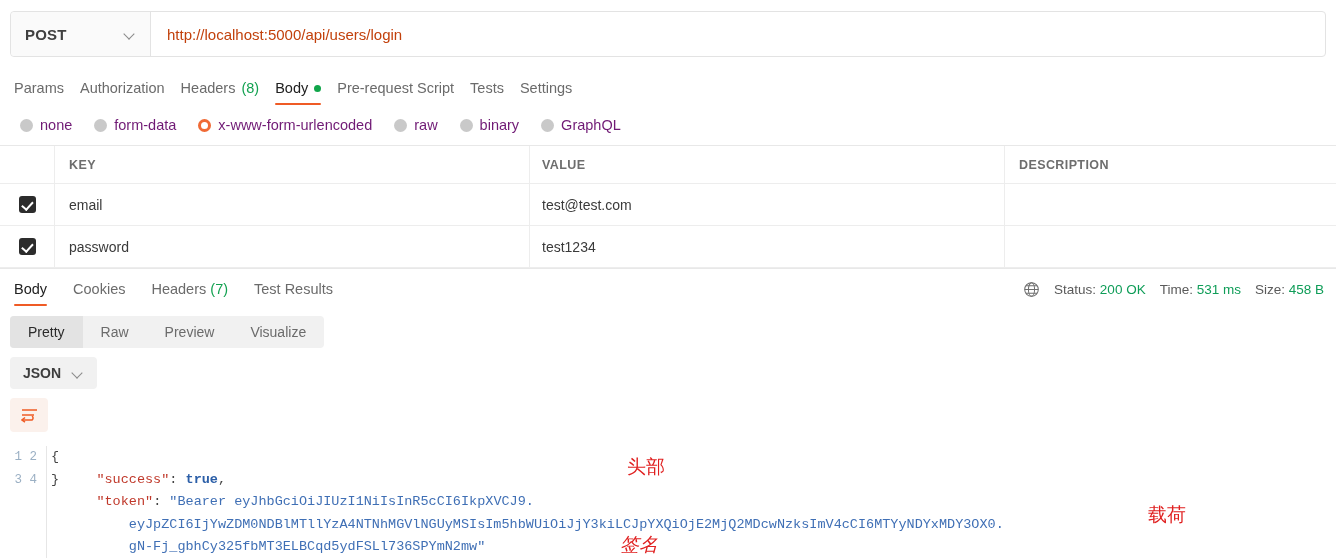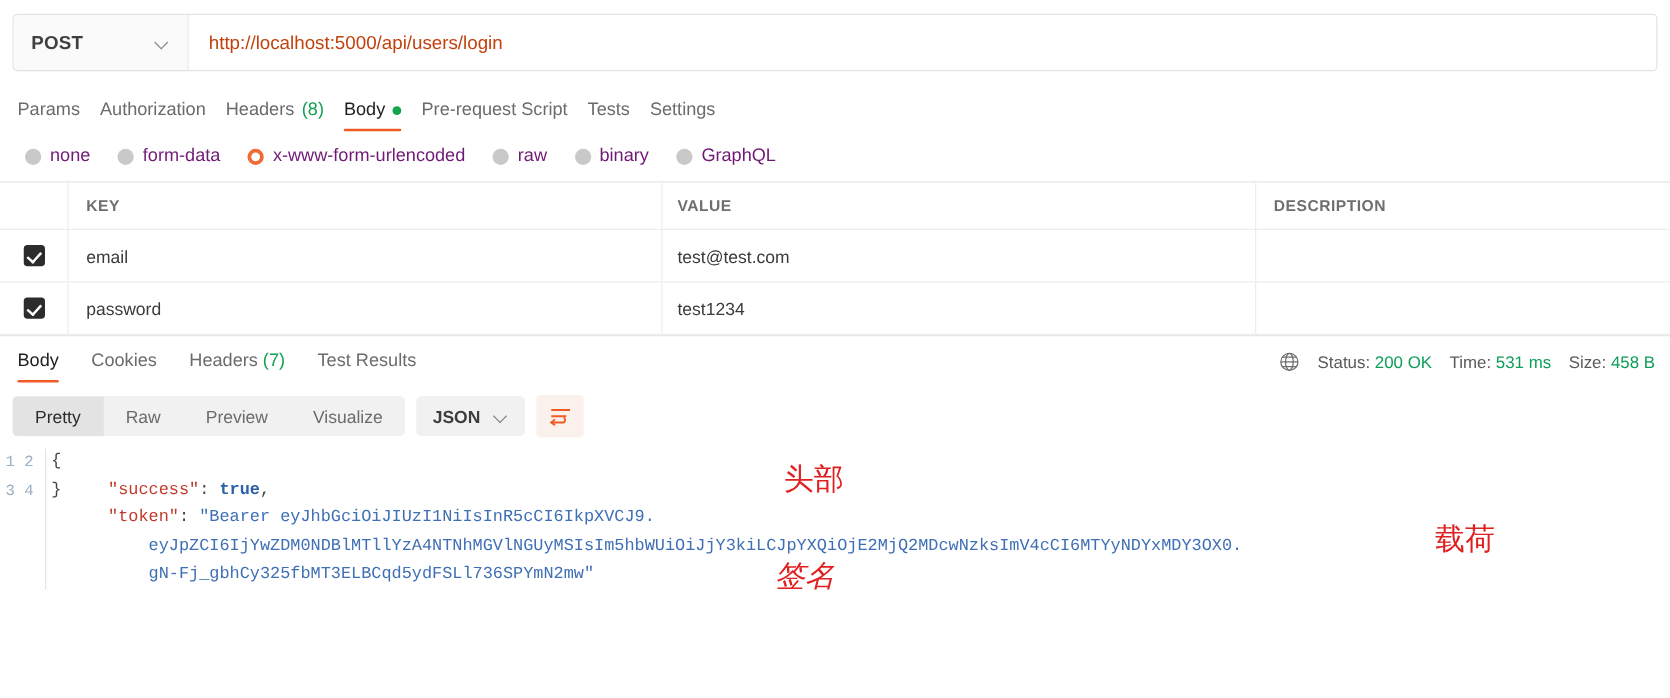"Pretty" .view-bar { align-items: center -> flex-start; flex-direction: none -> column }
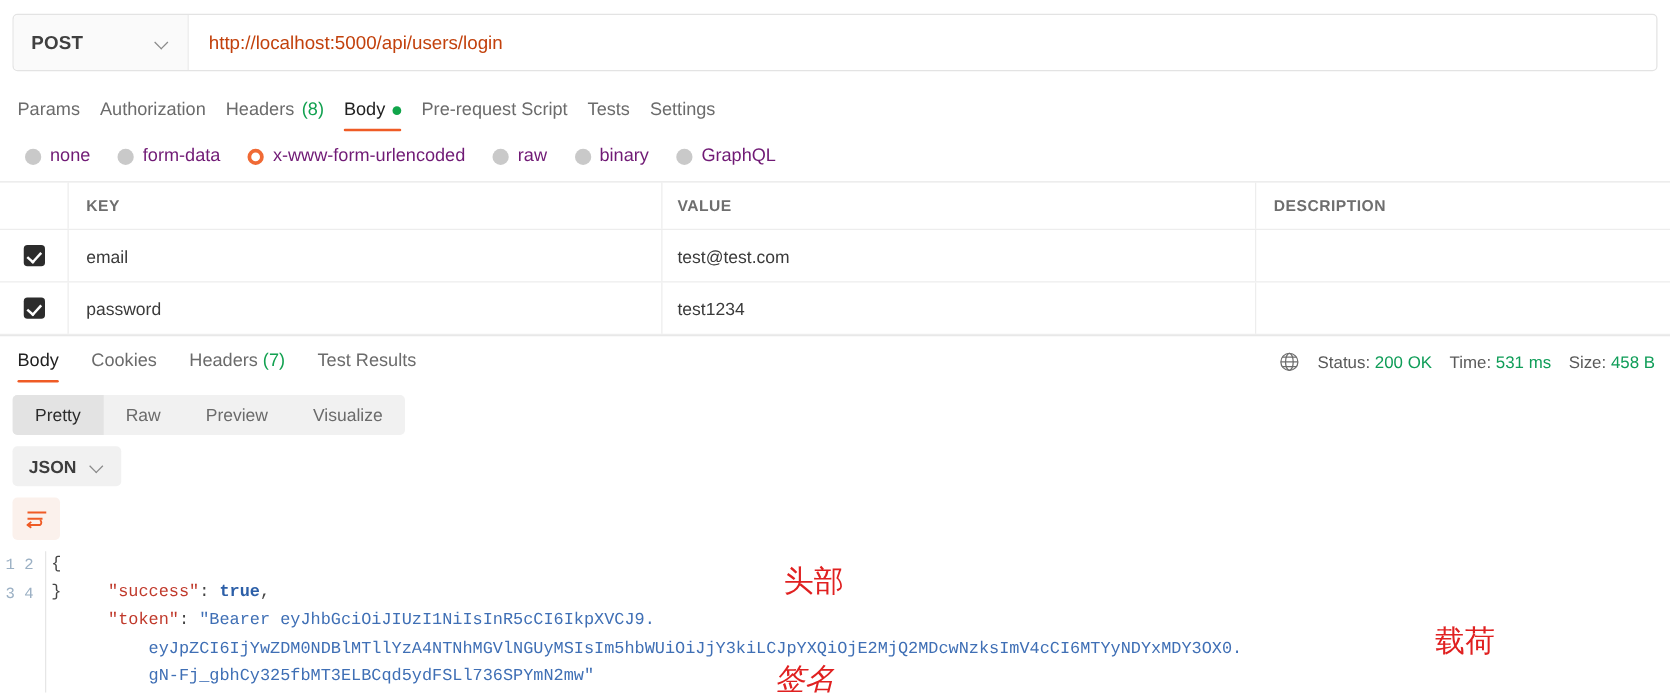"1 2 3 4" .code-area { margin-top: none -> 5px; padding-left: 0 -> 10px }
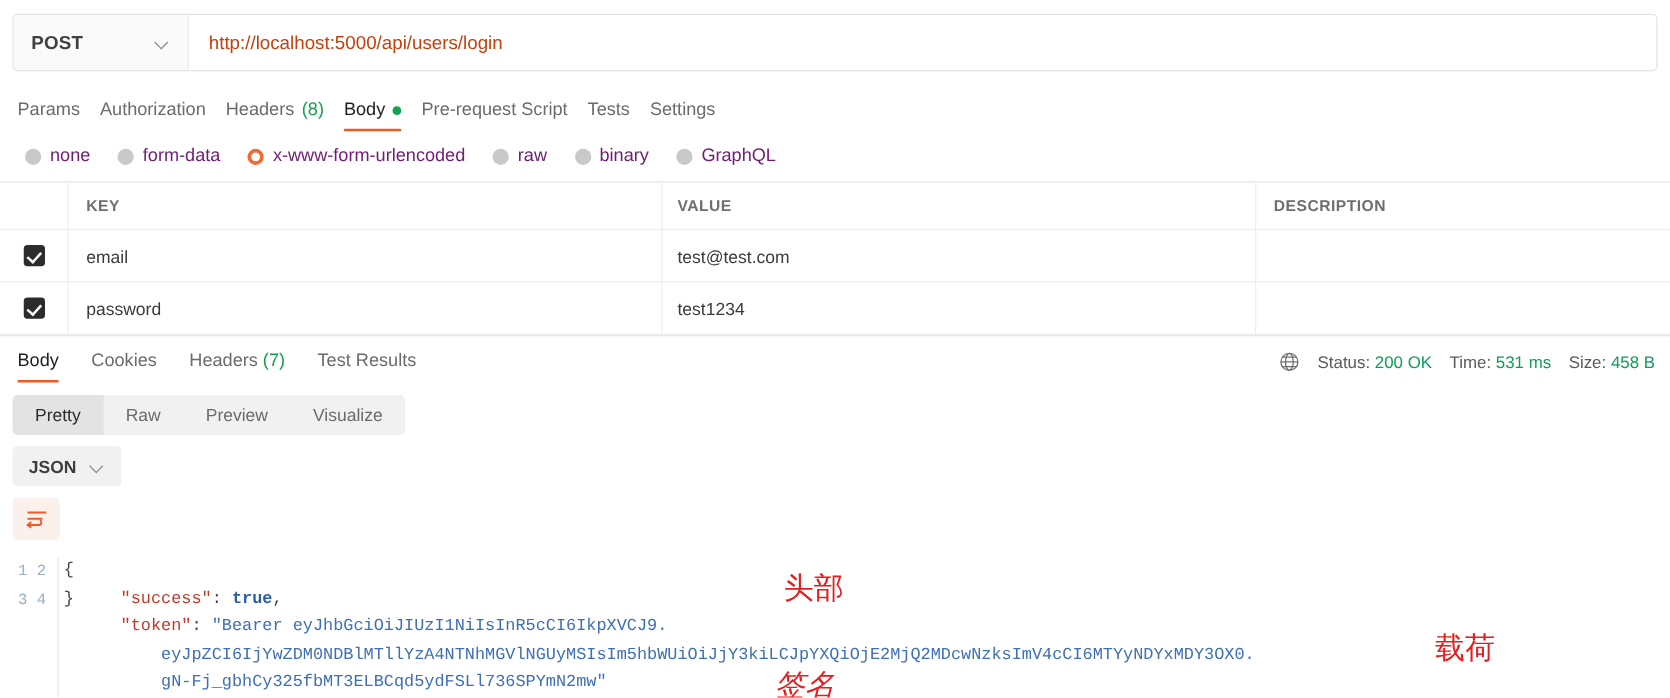"头部" .cn-note { font-size: 24px -> 19px }
